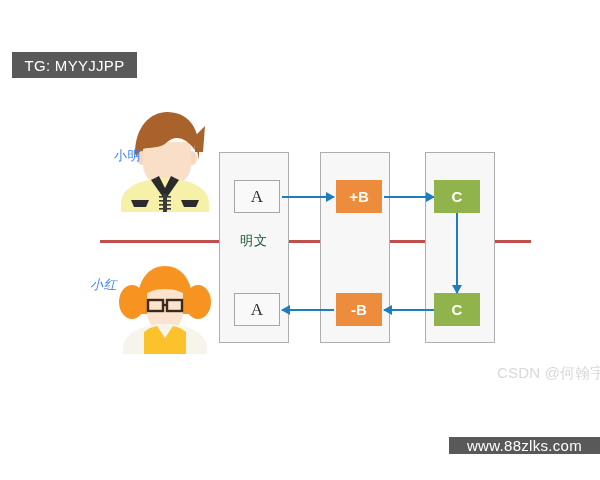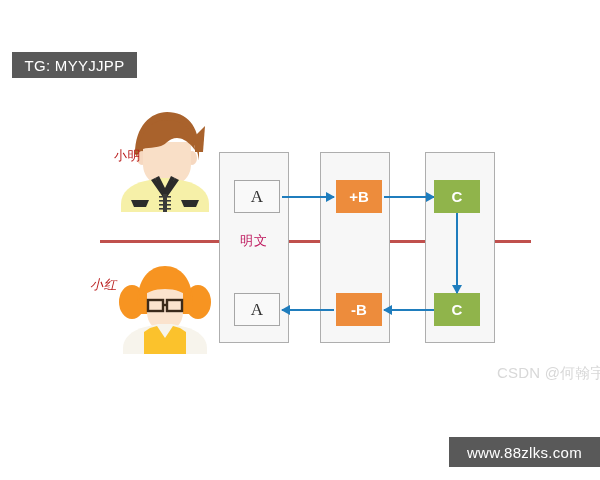"小明" .person-label { color: #b91c1c -> #3b82f6 }
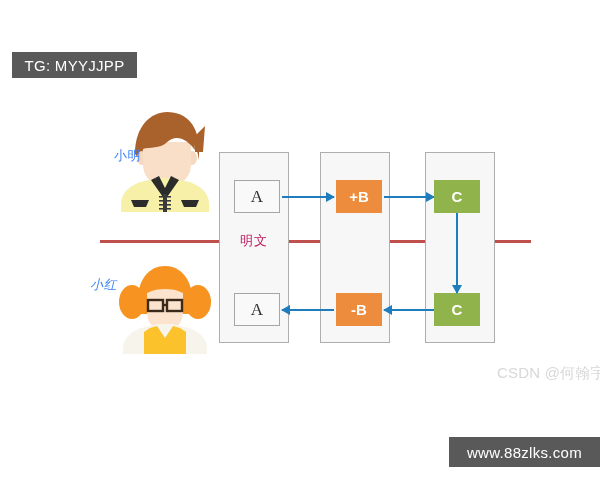"明文" .col-label { color: #be185d -> #14532d }
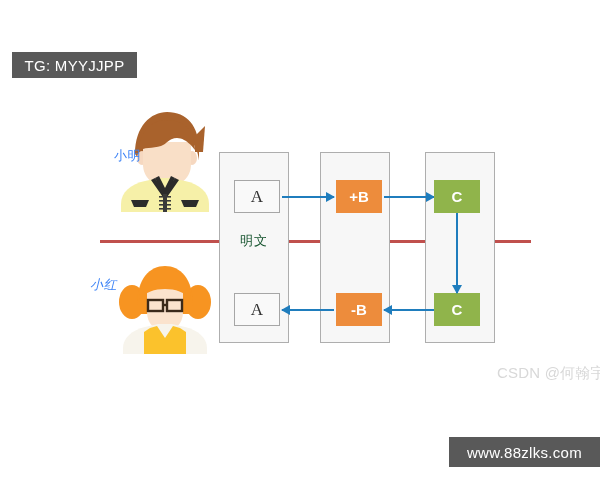"www.88zlks.com" #site-badge { height: 30px -> 17px }
